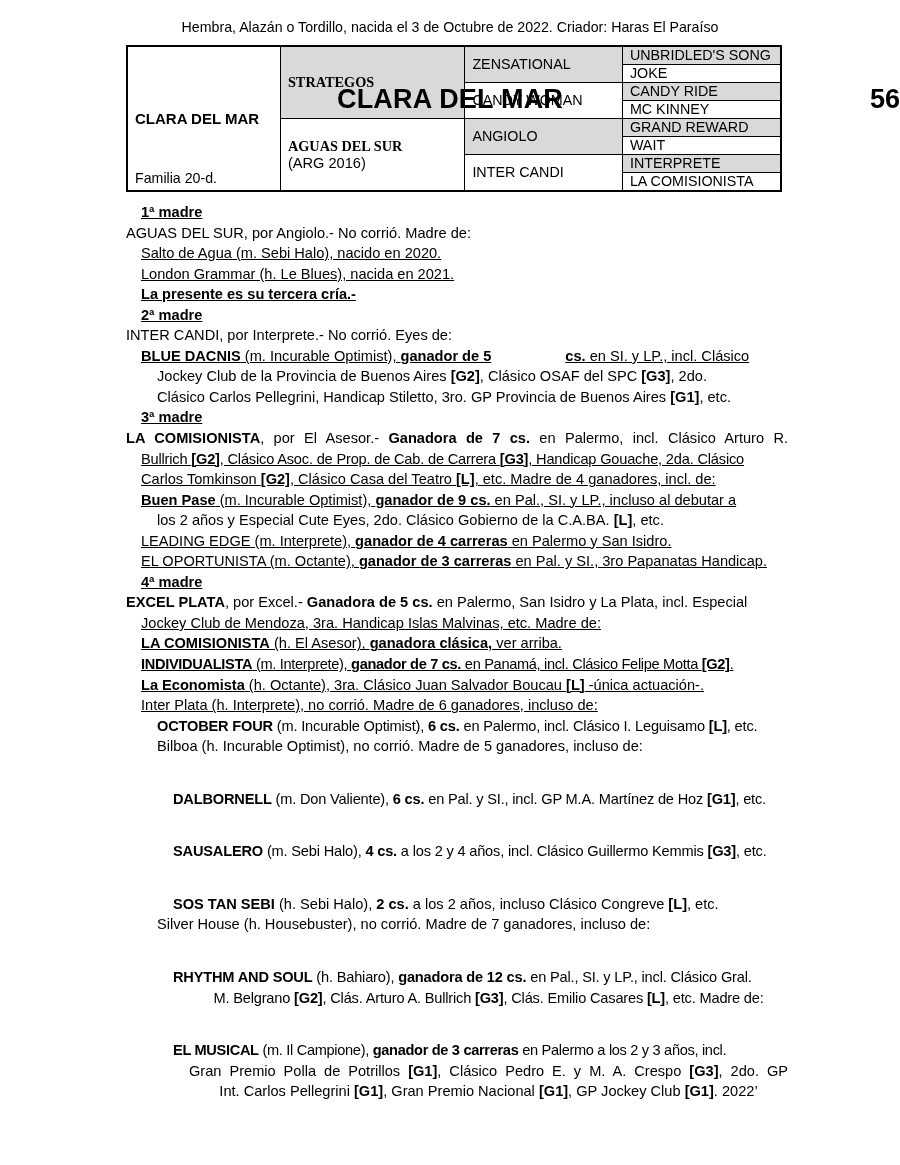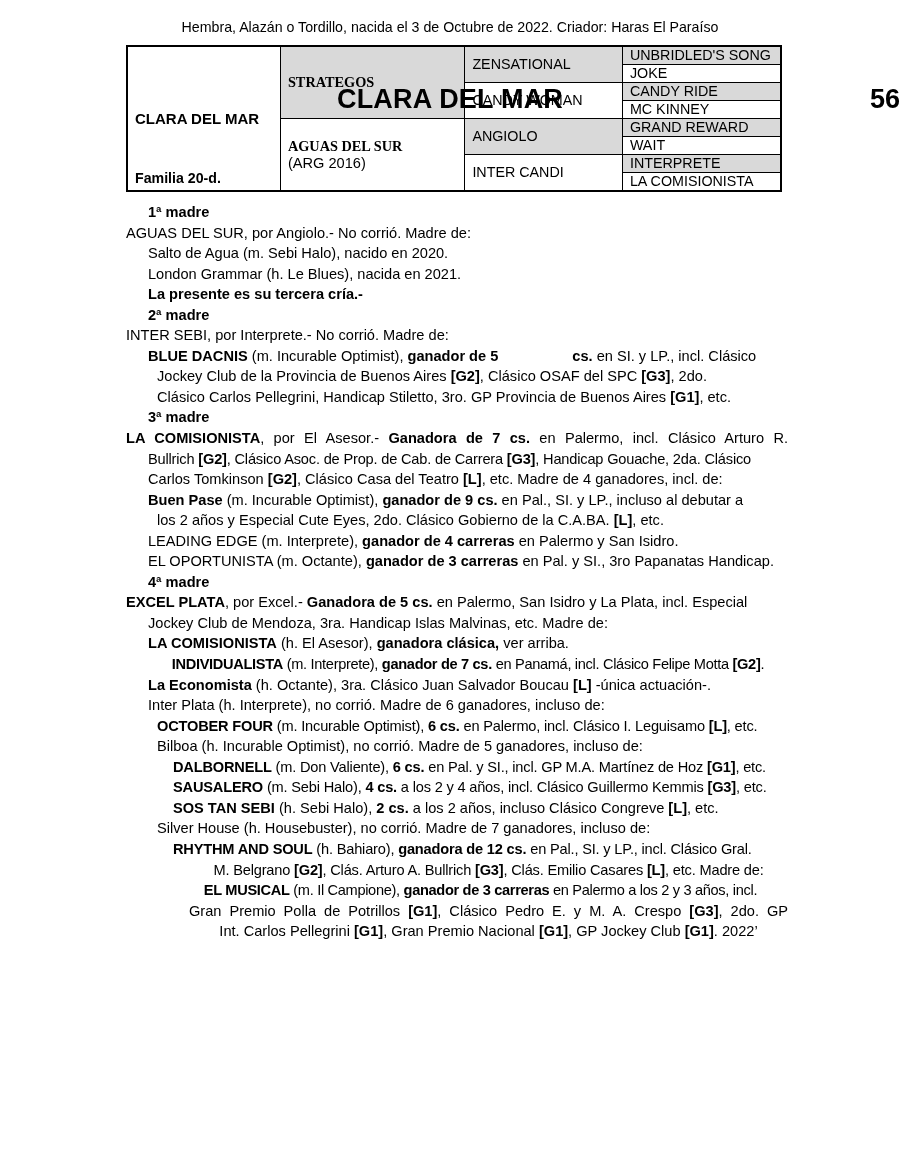"Familia 20-d." .fam { font-weight: bold -> normal }
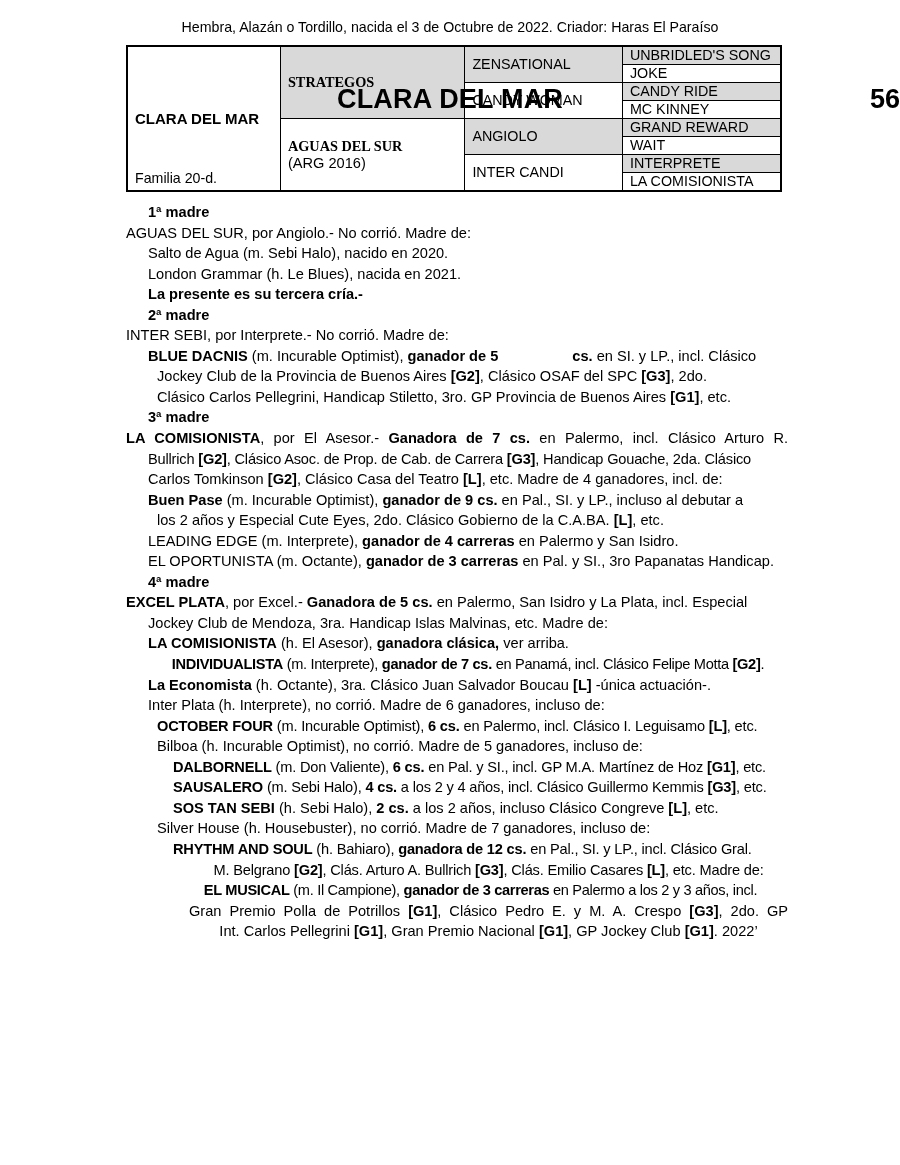"1ª madre" .i1 { margin-left: 22px -> 15px; text-decoration: none -> underline }
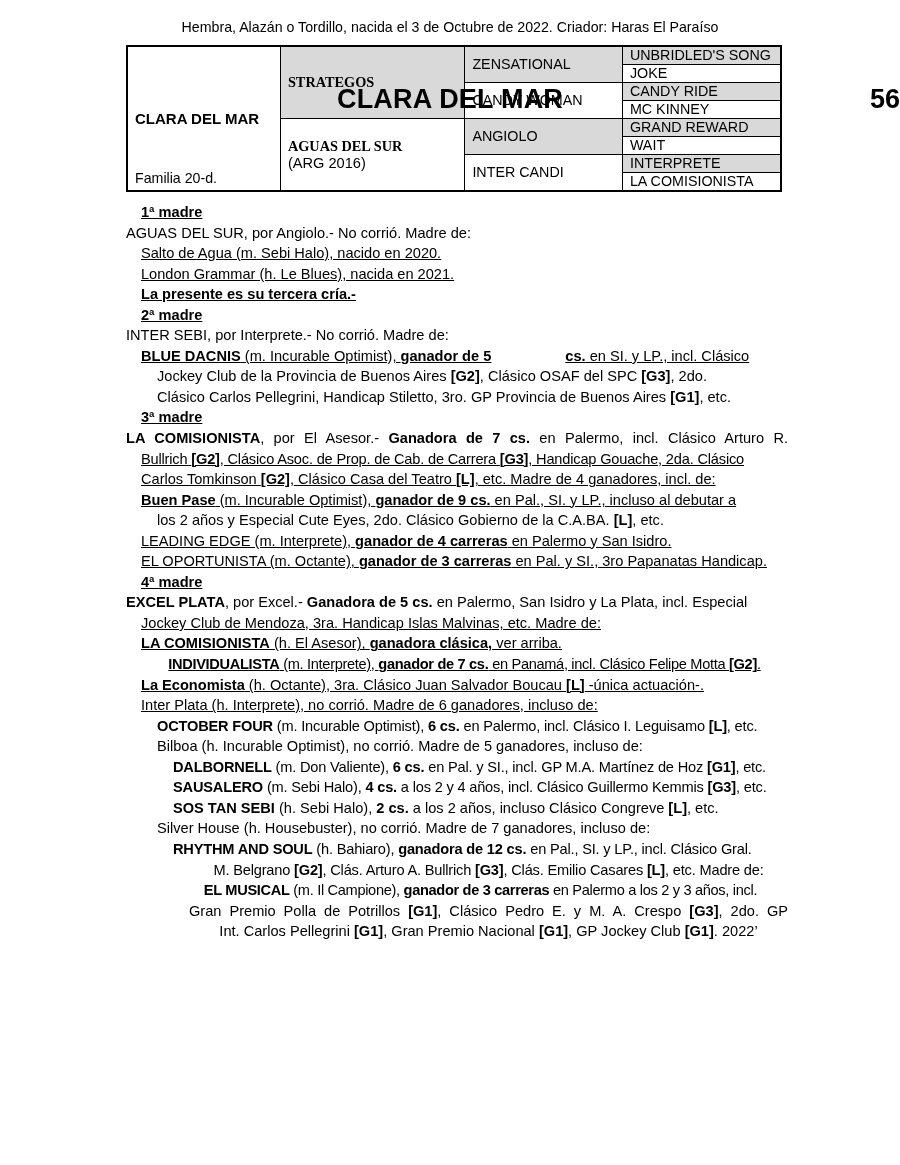"INTER SEBI, por Interprete.- No" span { text: SEBI, por Interprete.- No corrió. Madre -> CANDI, por Interprete.- No corrió. Eyes }
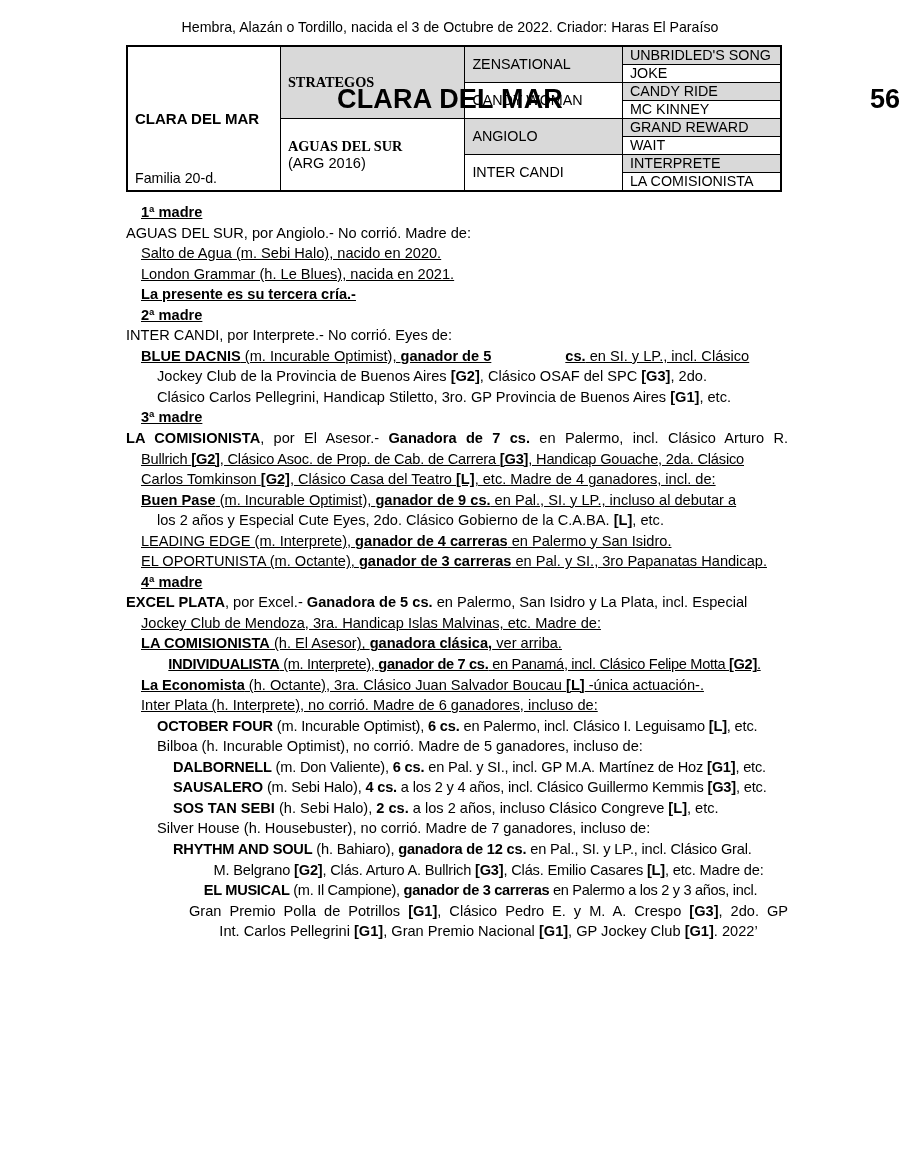"INDIVIDUALISTA (m. Interprete), ganador" .tighter { text-align: center -> none }
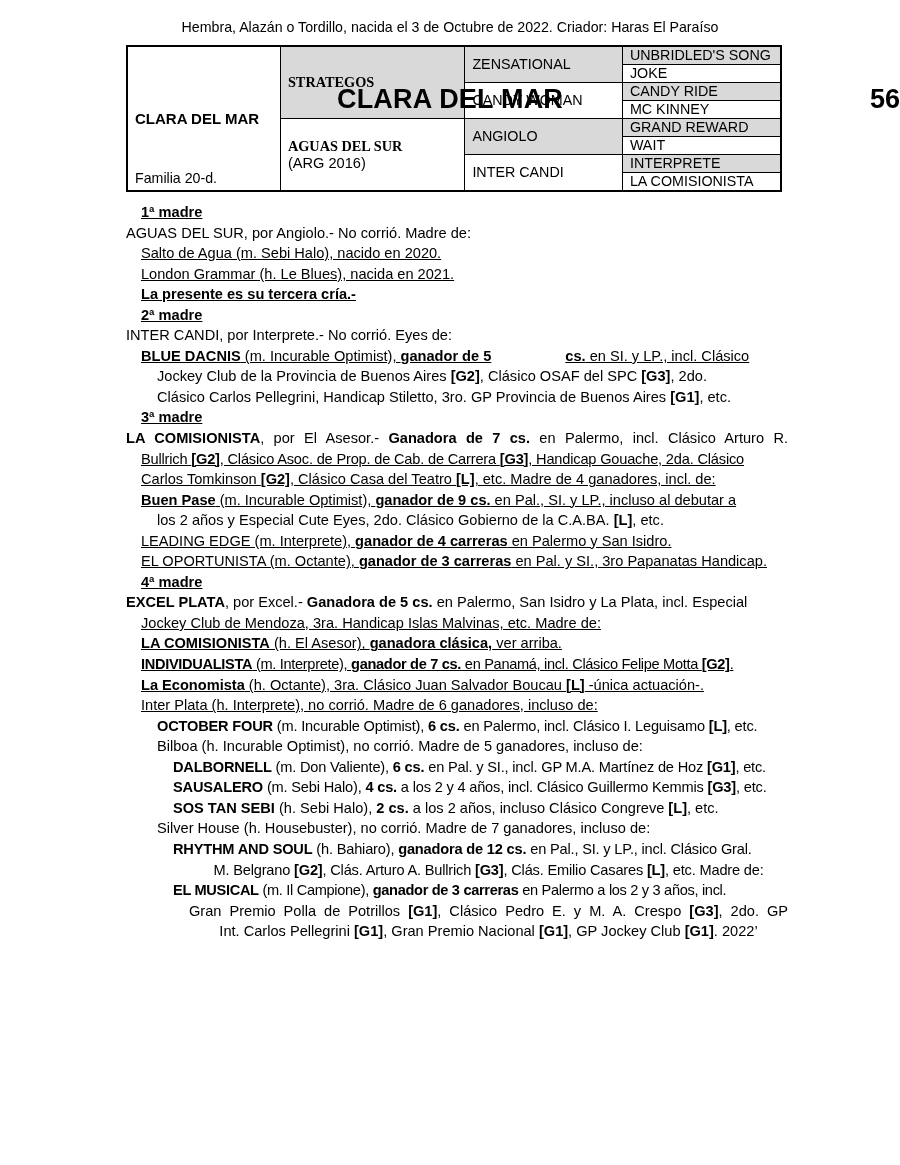"DALBORNELL (m. Don Valiente), 6" .i3 { margin-top: none -> 32px }
